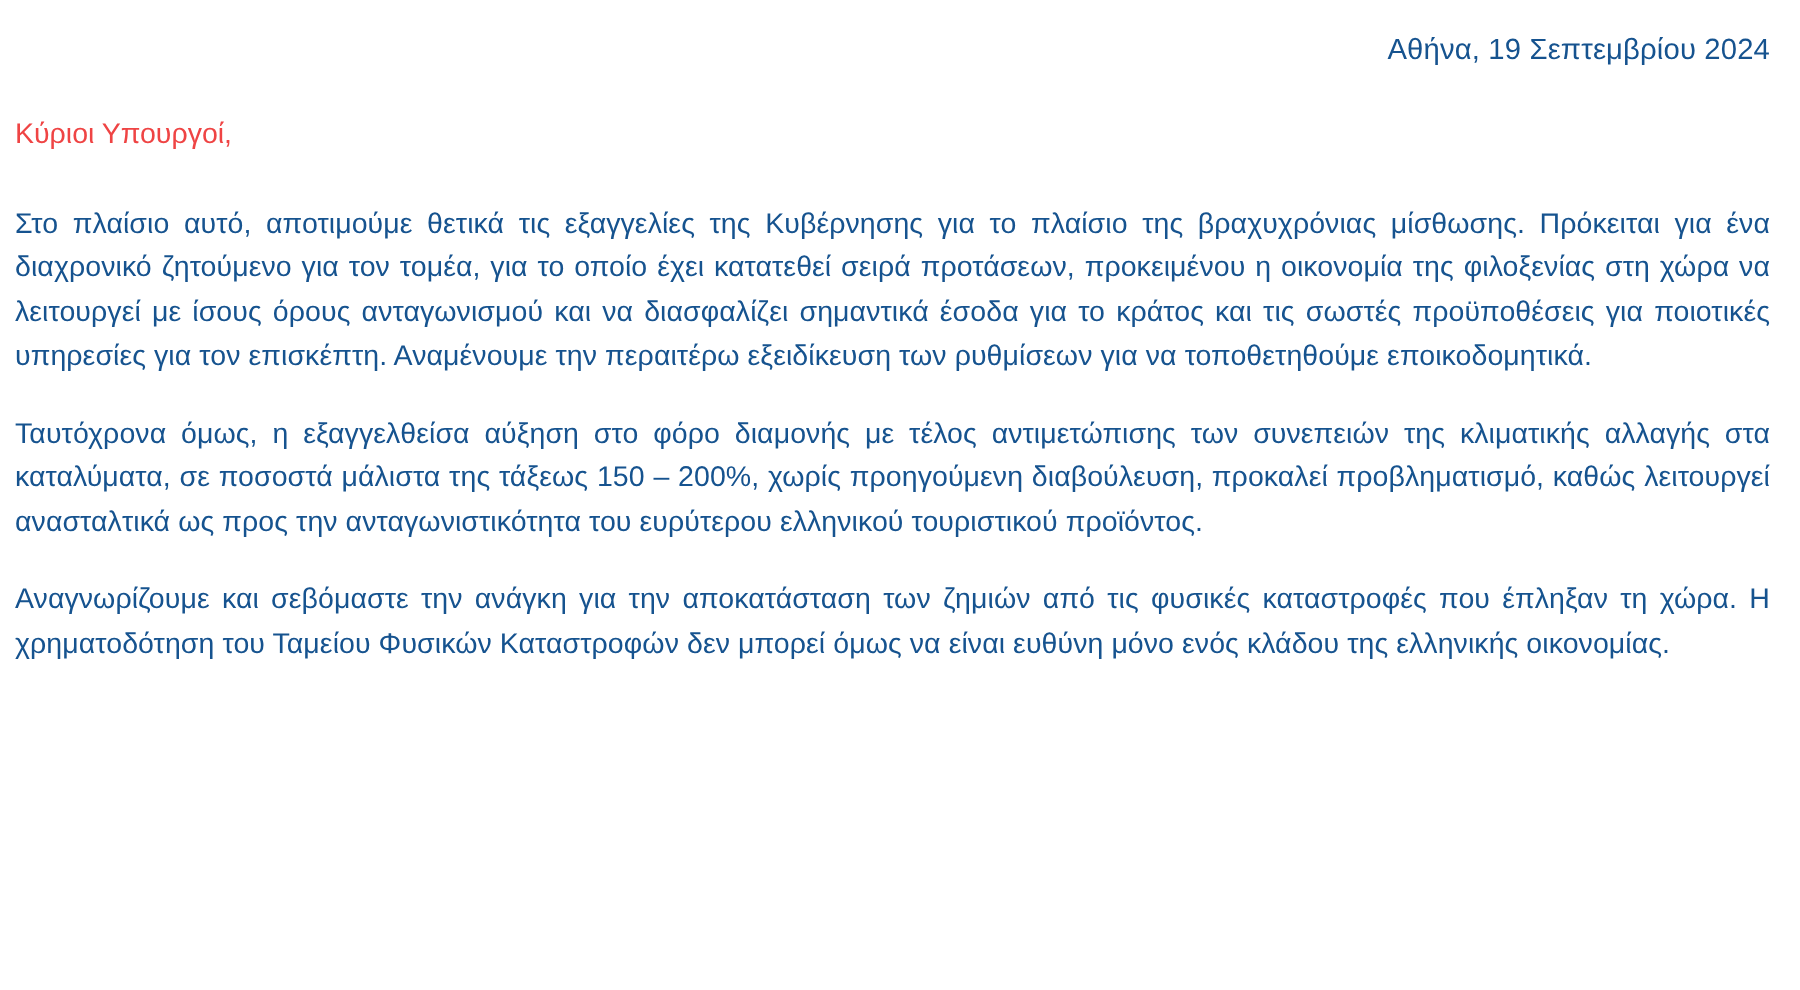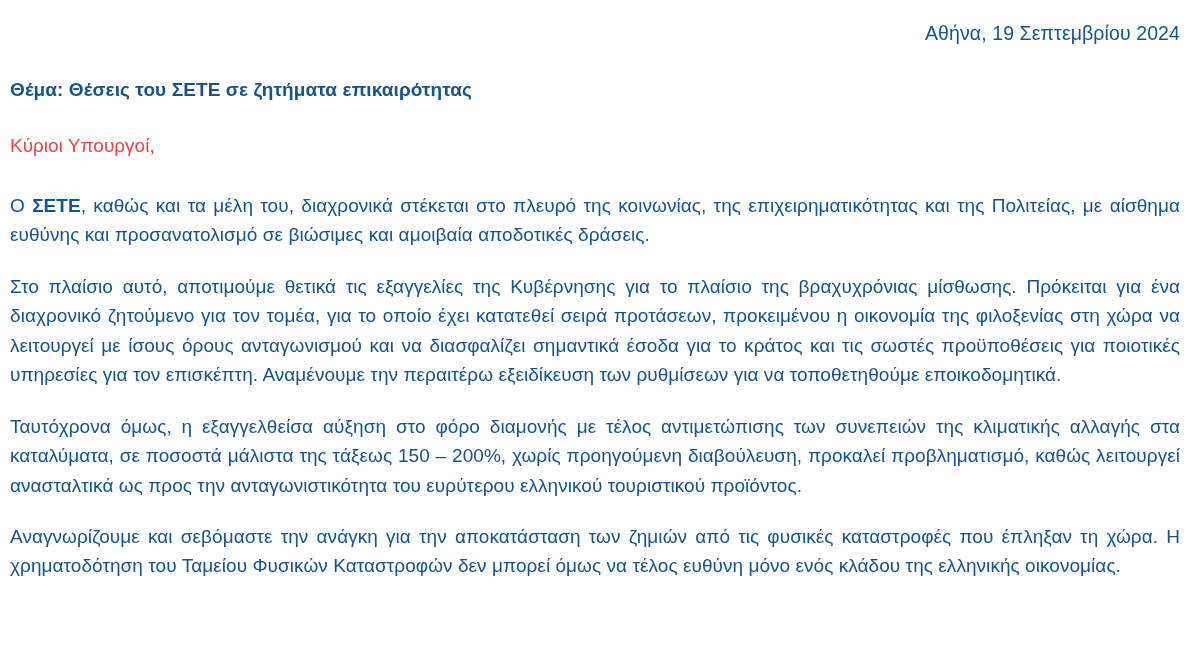"Θέμα: Θέσεις του ΣΕΤΕ σε" div.subject { html: <div><span>Θέμα: Θέσεις του </span><span>ΣΕΤΕ</span><span> σε ζητήματα επικαιρότητας</span></div> -> none }
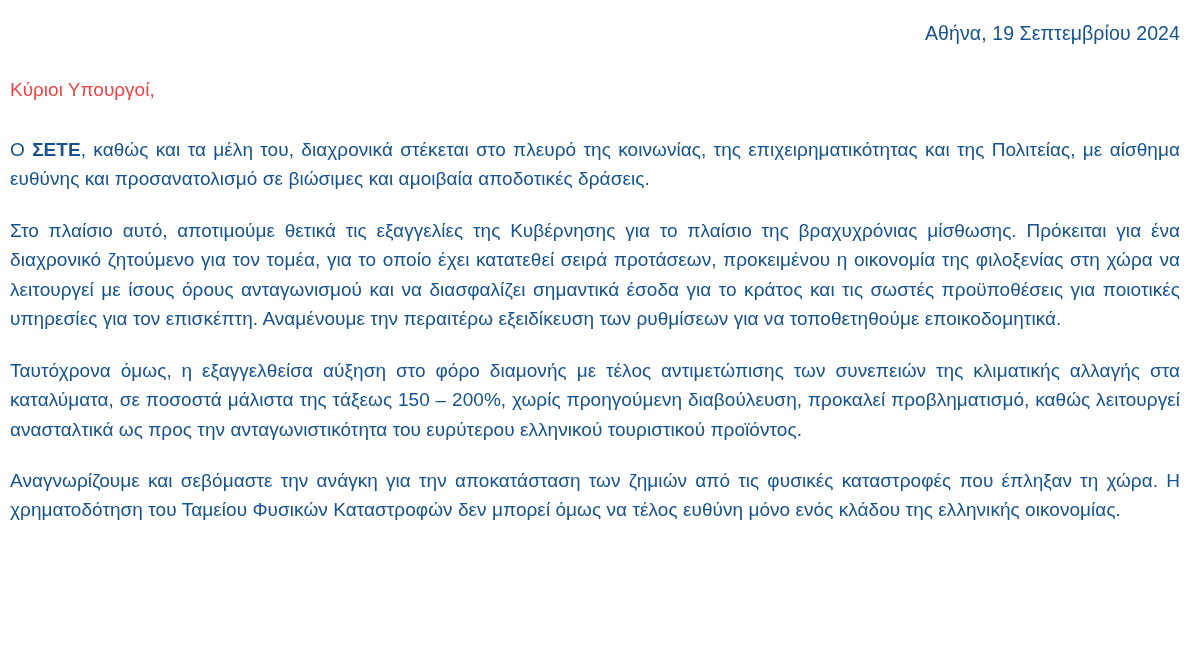"Ο ΣΕΤΕ, καθώς και τα" p.para { html: <p><span>Ο </span><b>ΣΕΤΕ</b><span>, καθώς και τα μέλη του, διαχρονικά στέκεται στο πλευρό της κοινωνίας, της επιχειρηματικότητας και της Πολιτείας, με αίσθημα ευθύνης και προσανατολισμό σε βιώσιμες και αμοιβαία αποδοτικές δράσεις.</span></p> -> none }
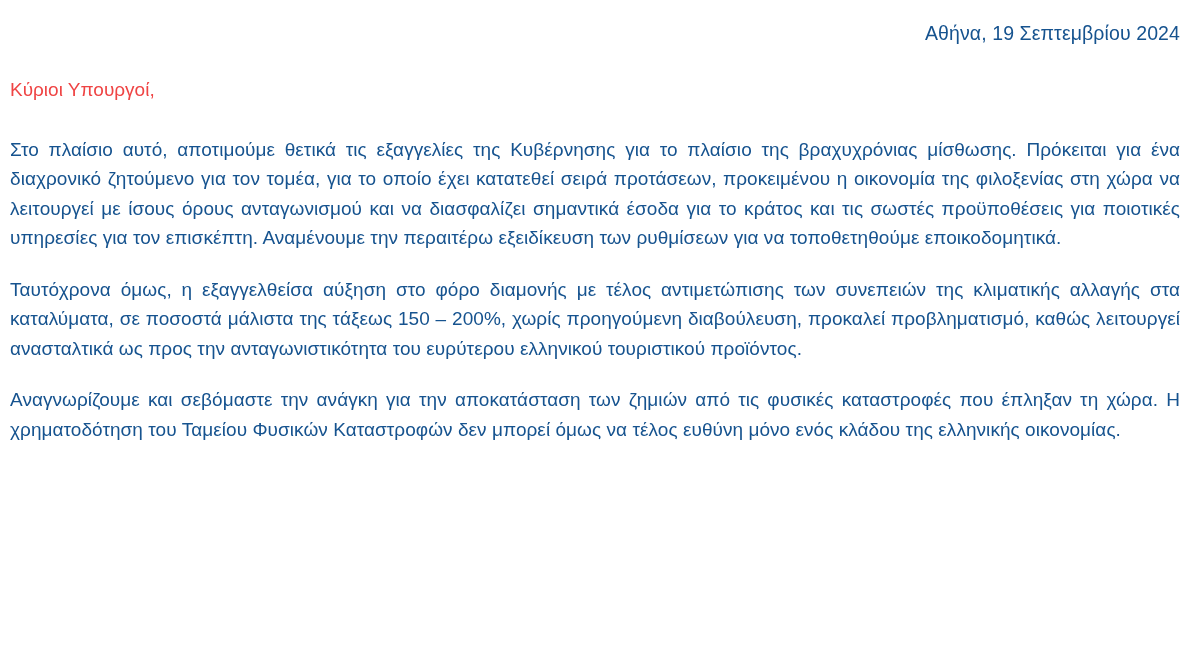"Αναγνωρίζουμε και σεβόμαστε την ανάγκη" p.para { text: τέλος -> είναι }
